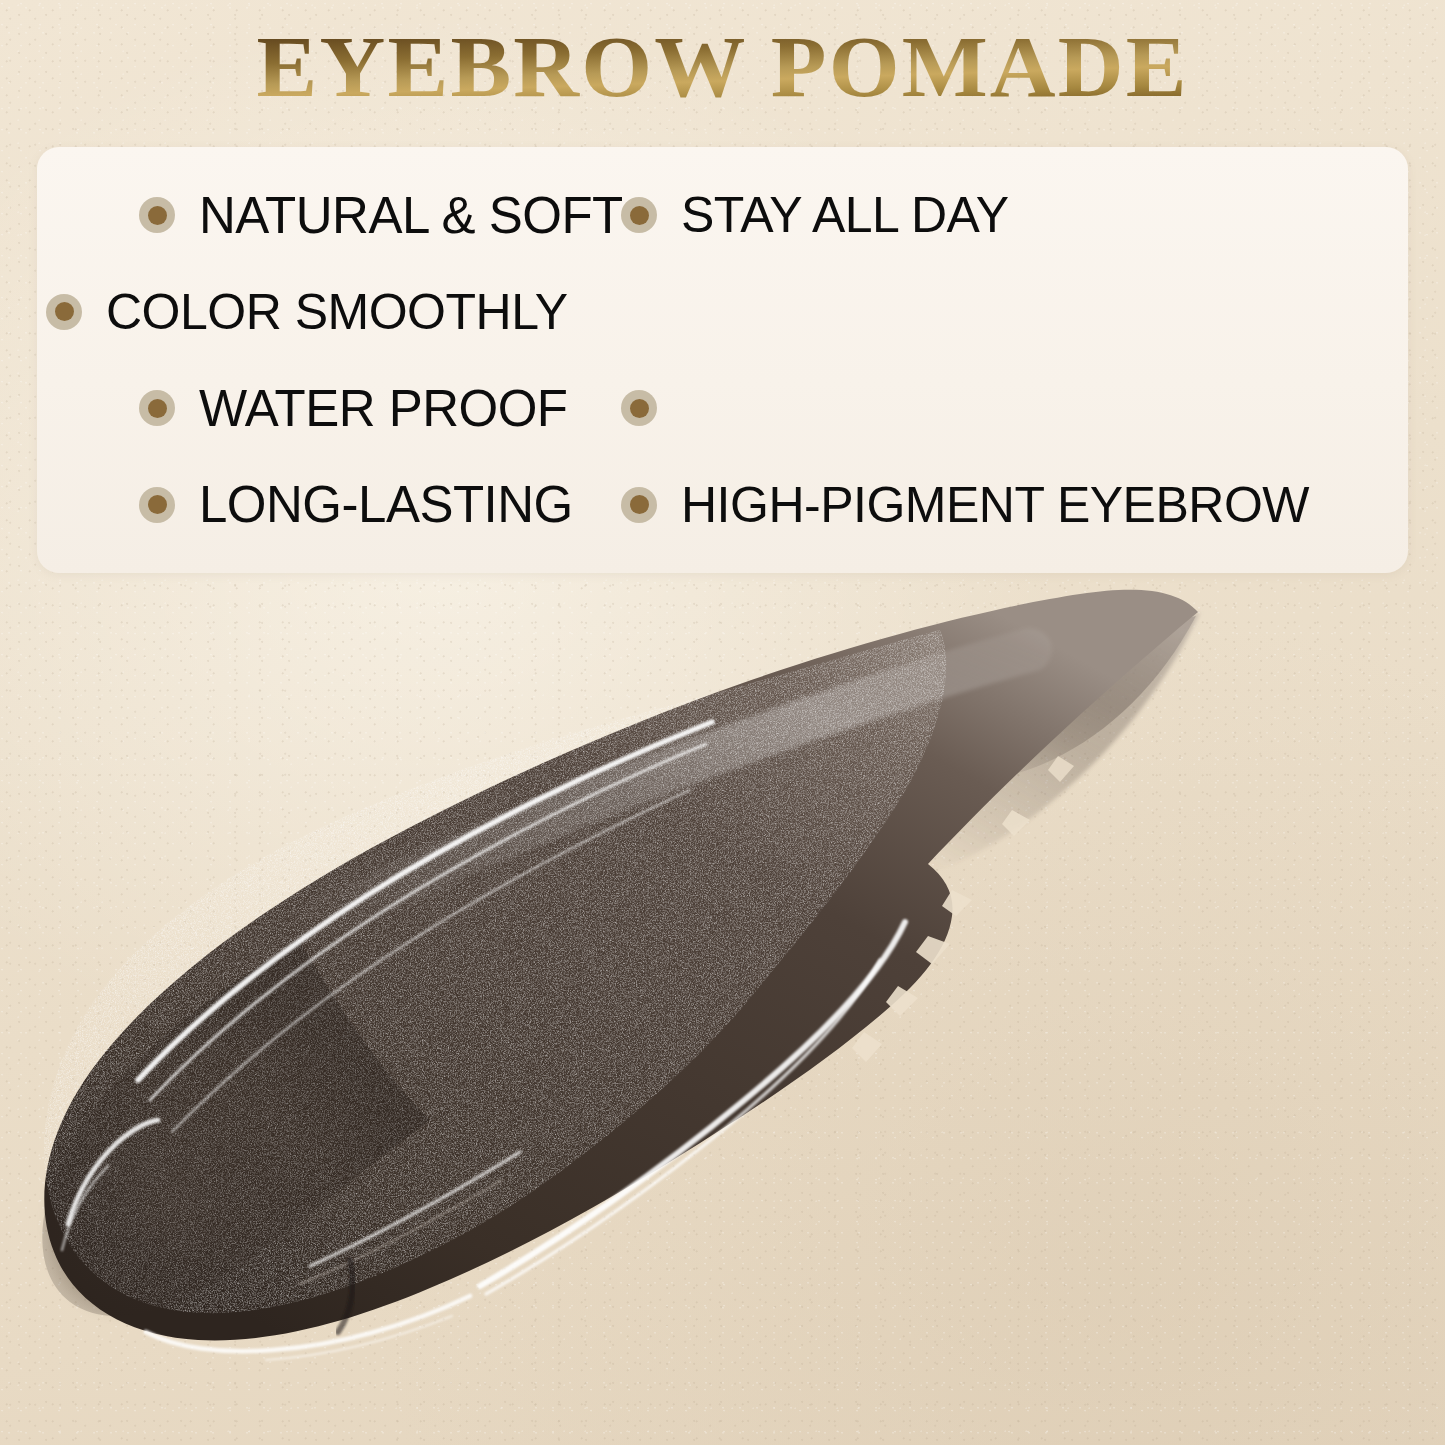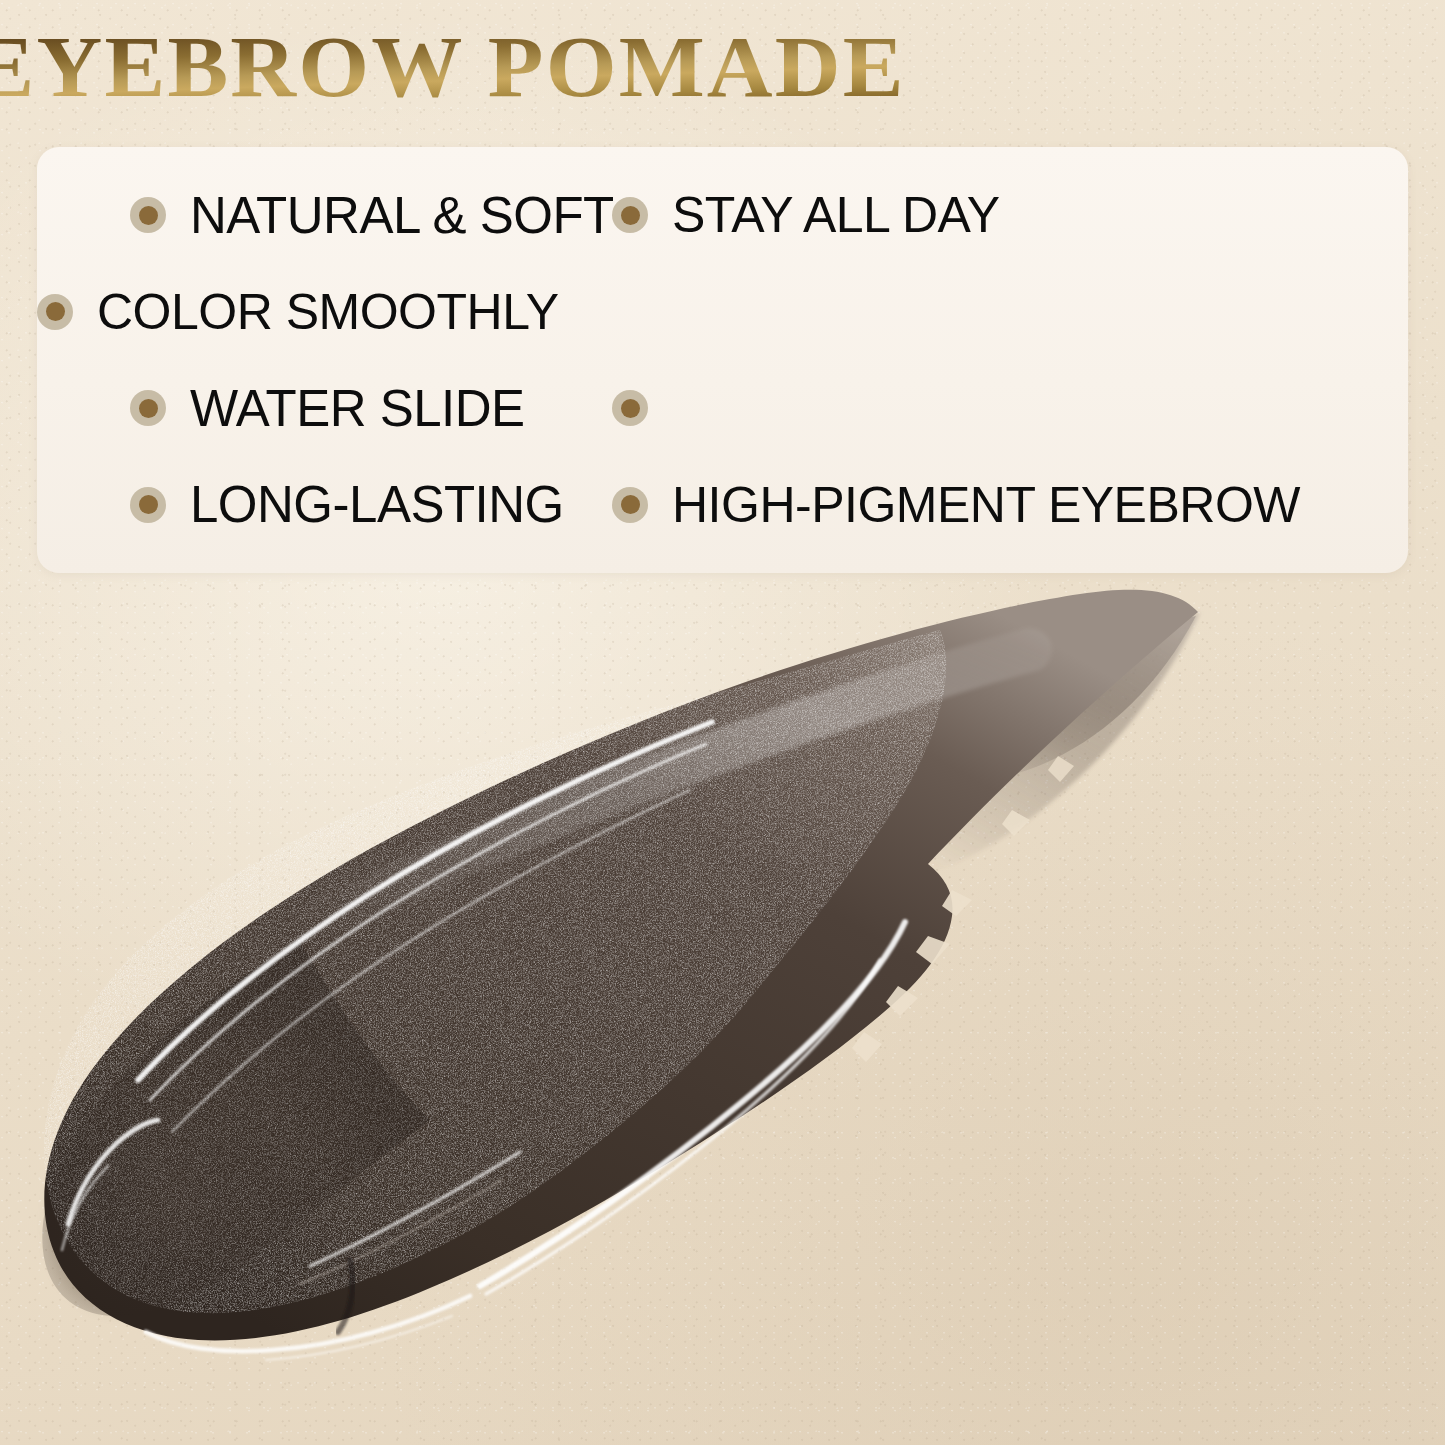"EYEBROW POMADE" #title-wrap { text-align: none -> center }
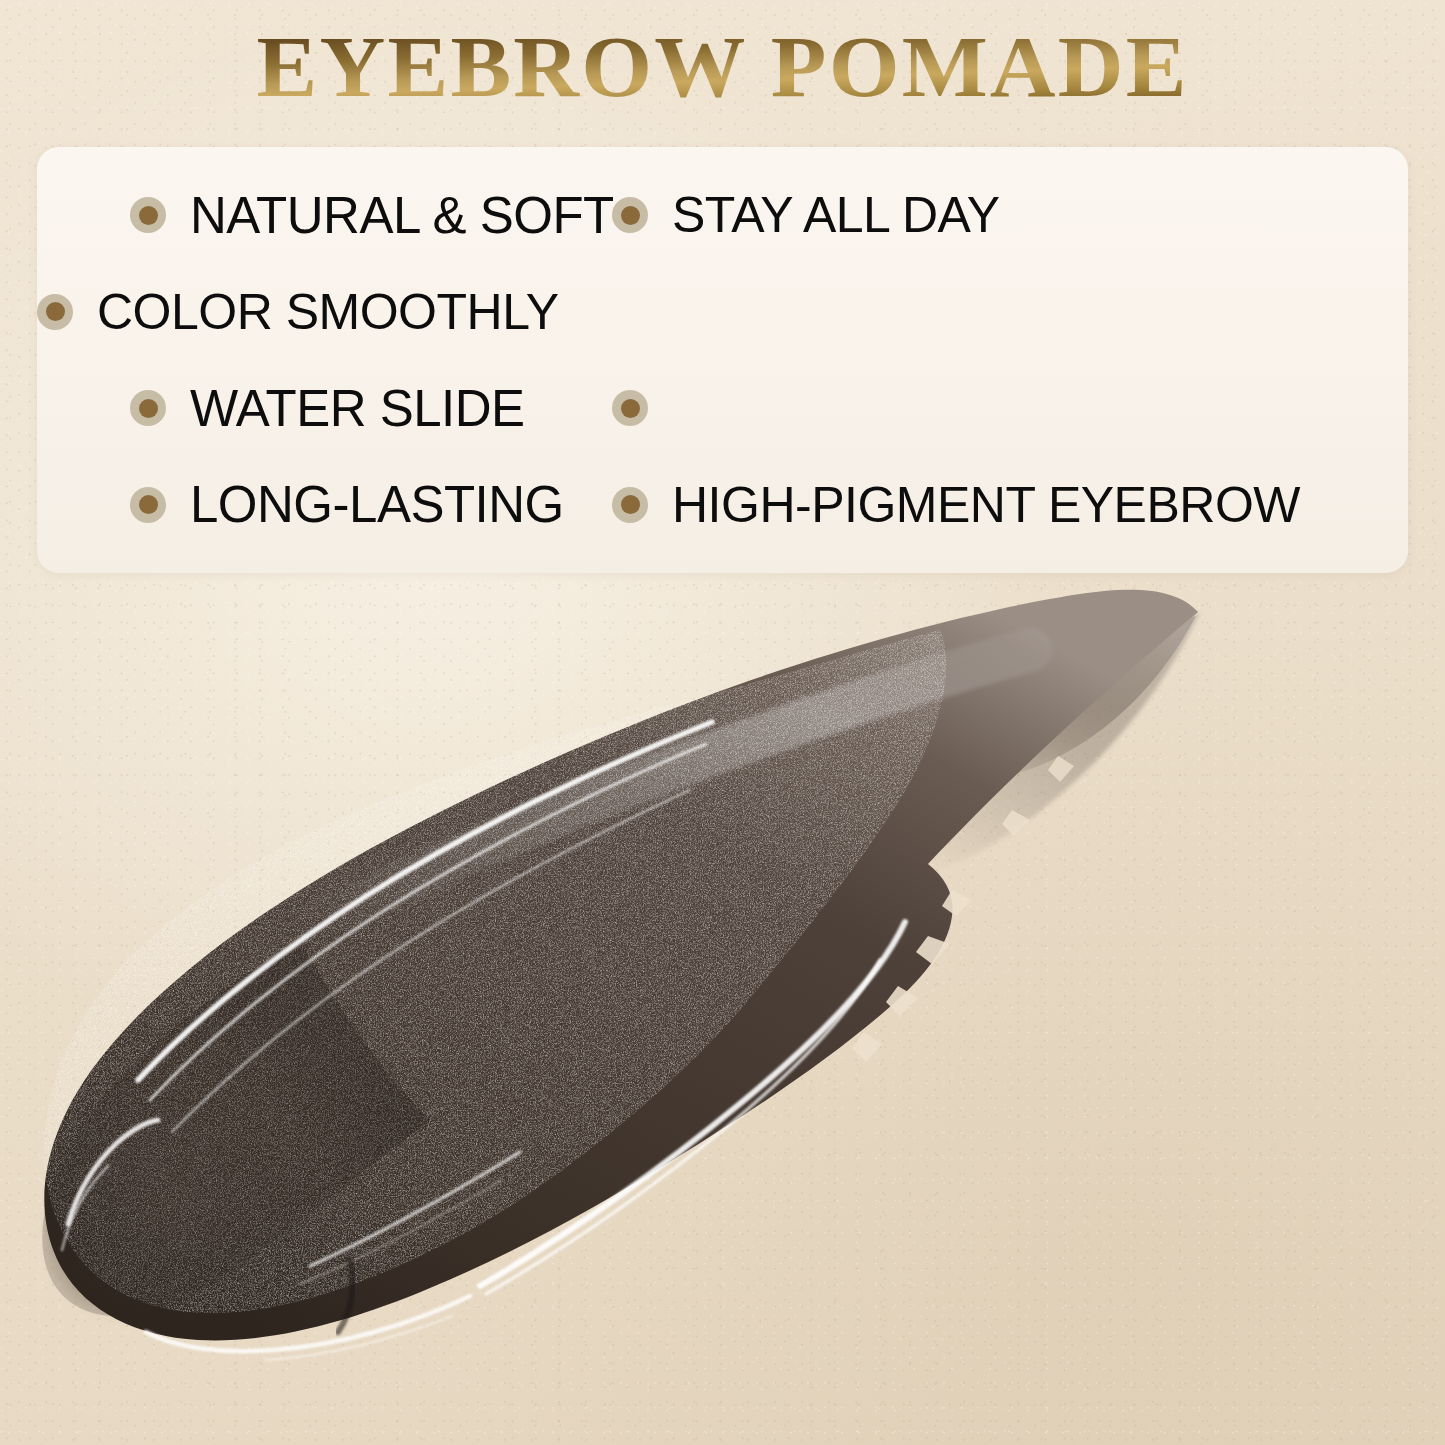"NATURAL & SOFT" #feature-card { padding: 20px 0 20px 0 -> 20px 0 20px 9px }
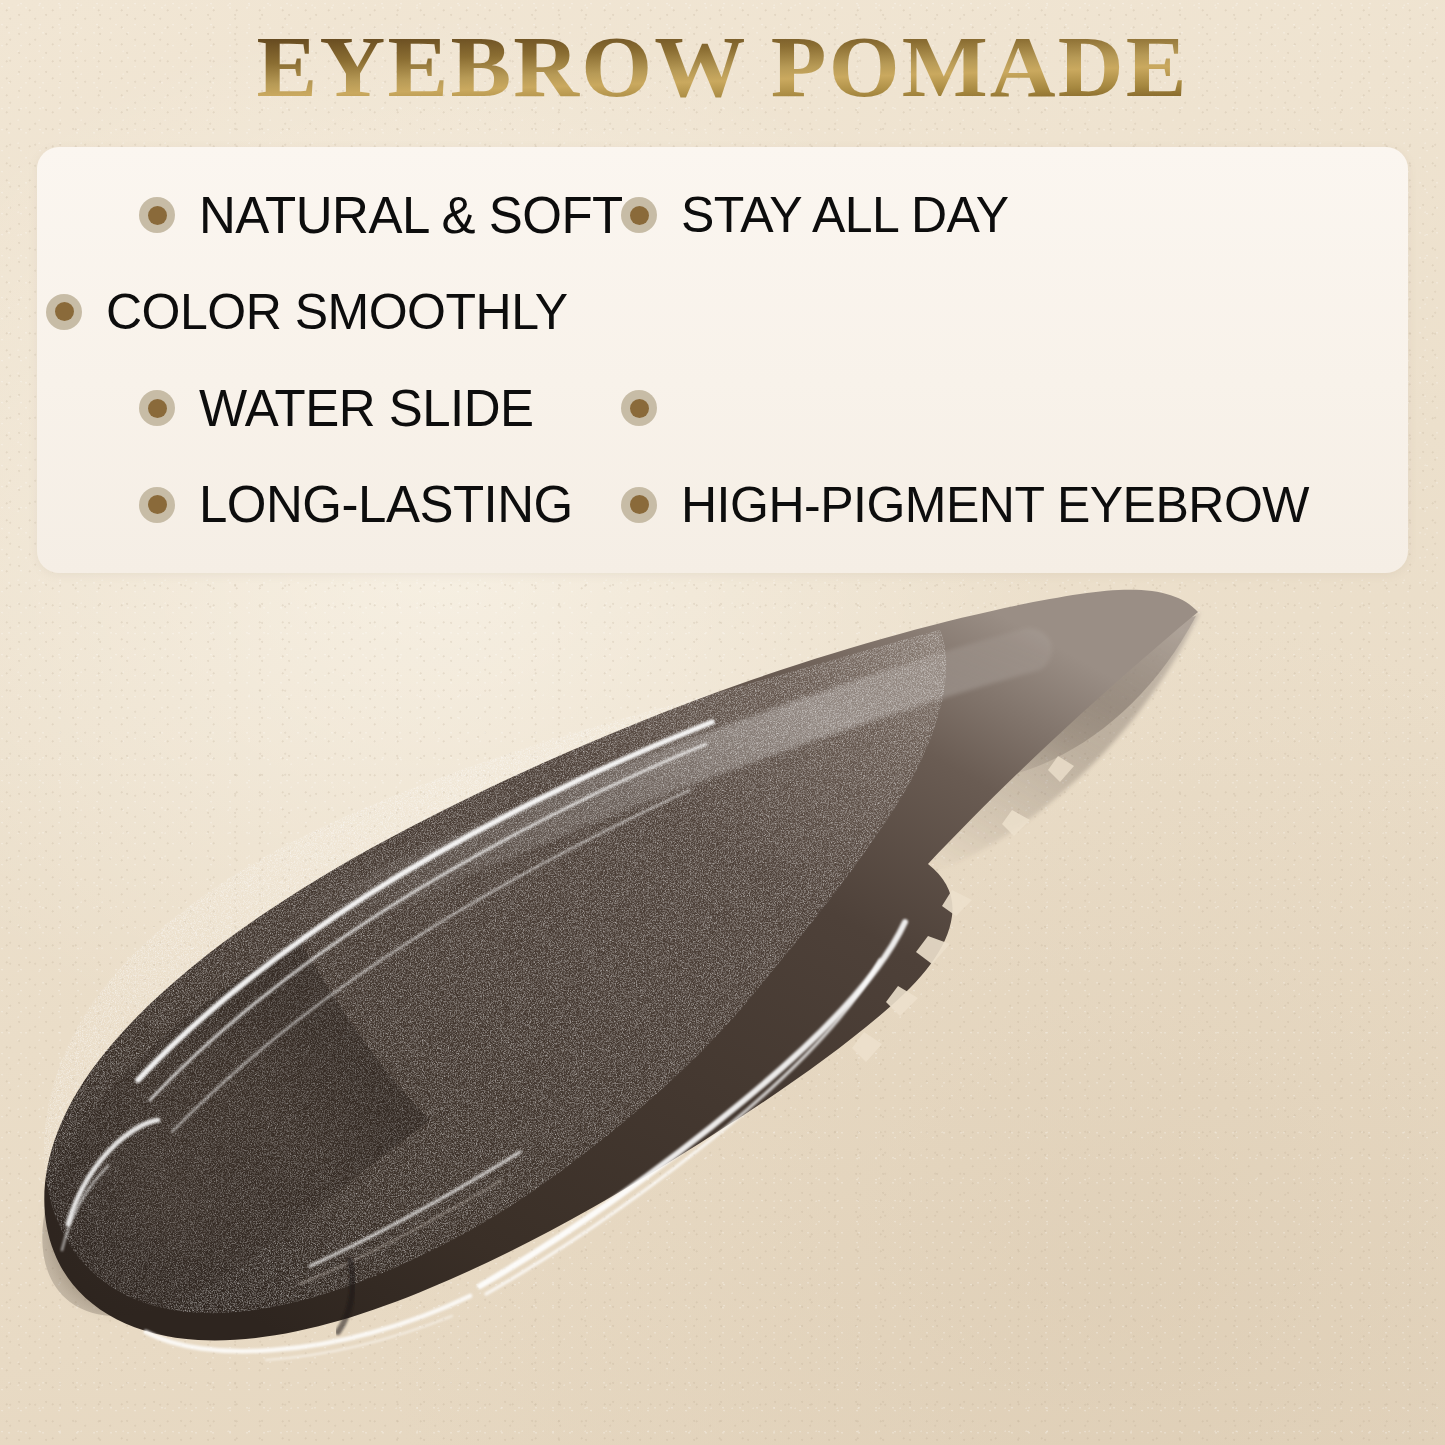"WATER SLIDE" span.feature-label { text: SLIDE -> PROOF }
